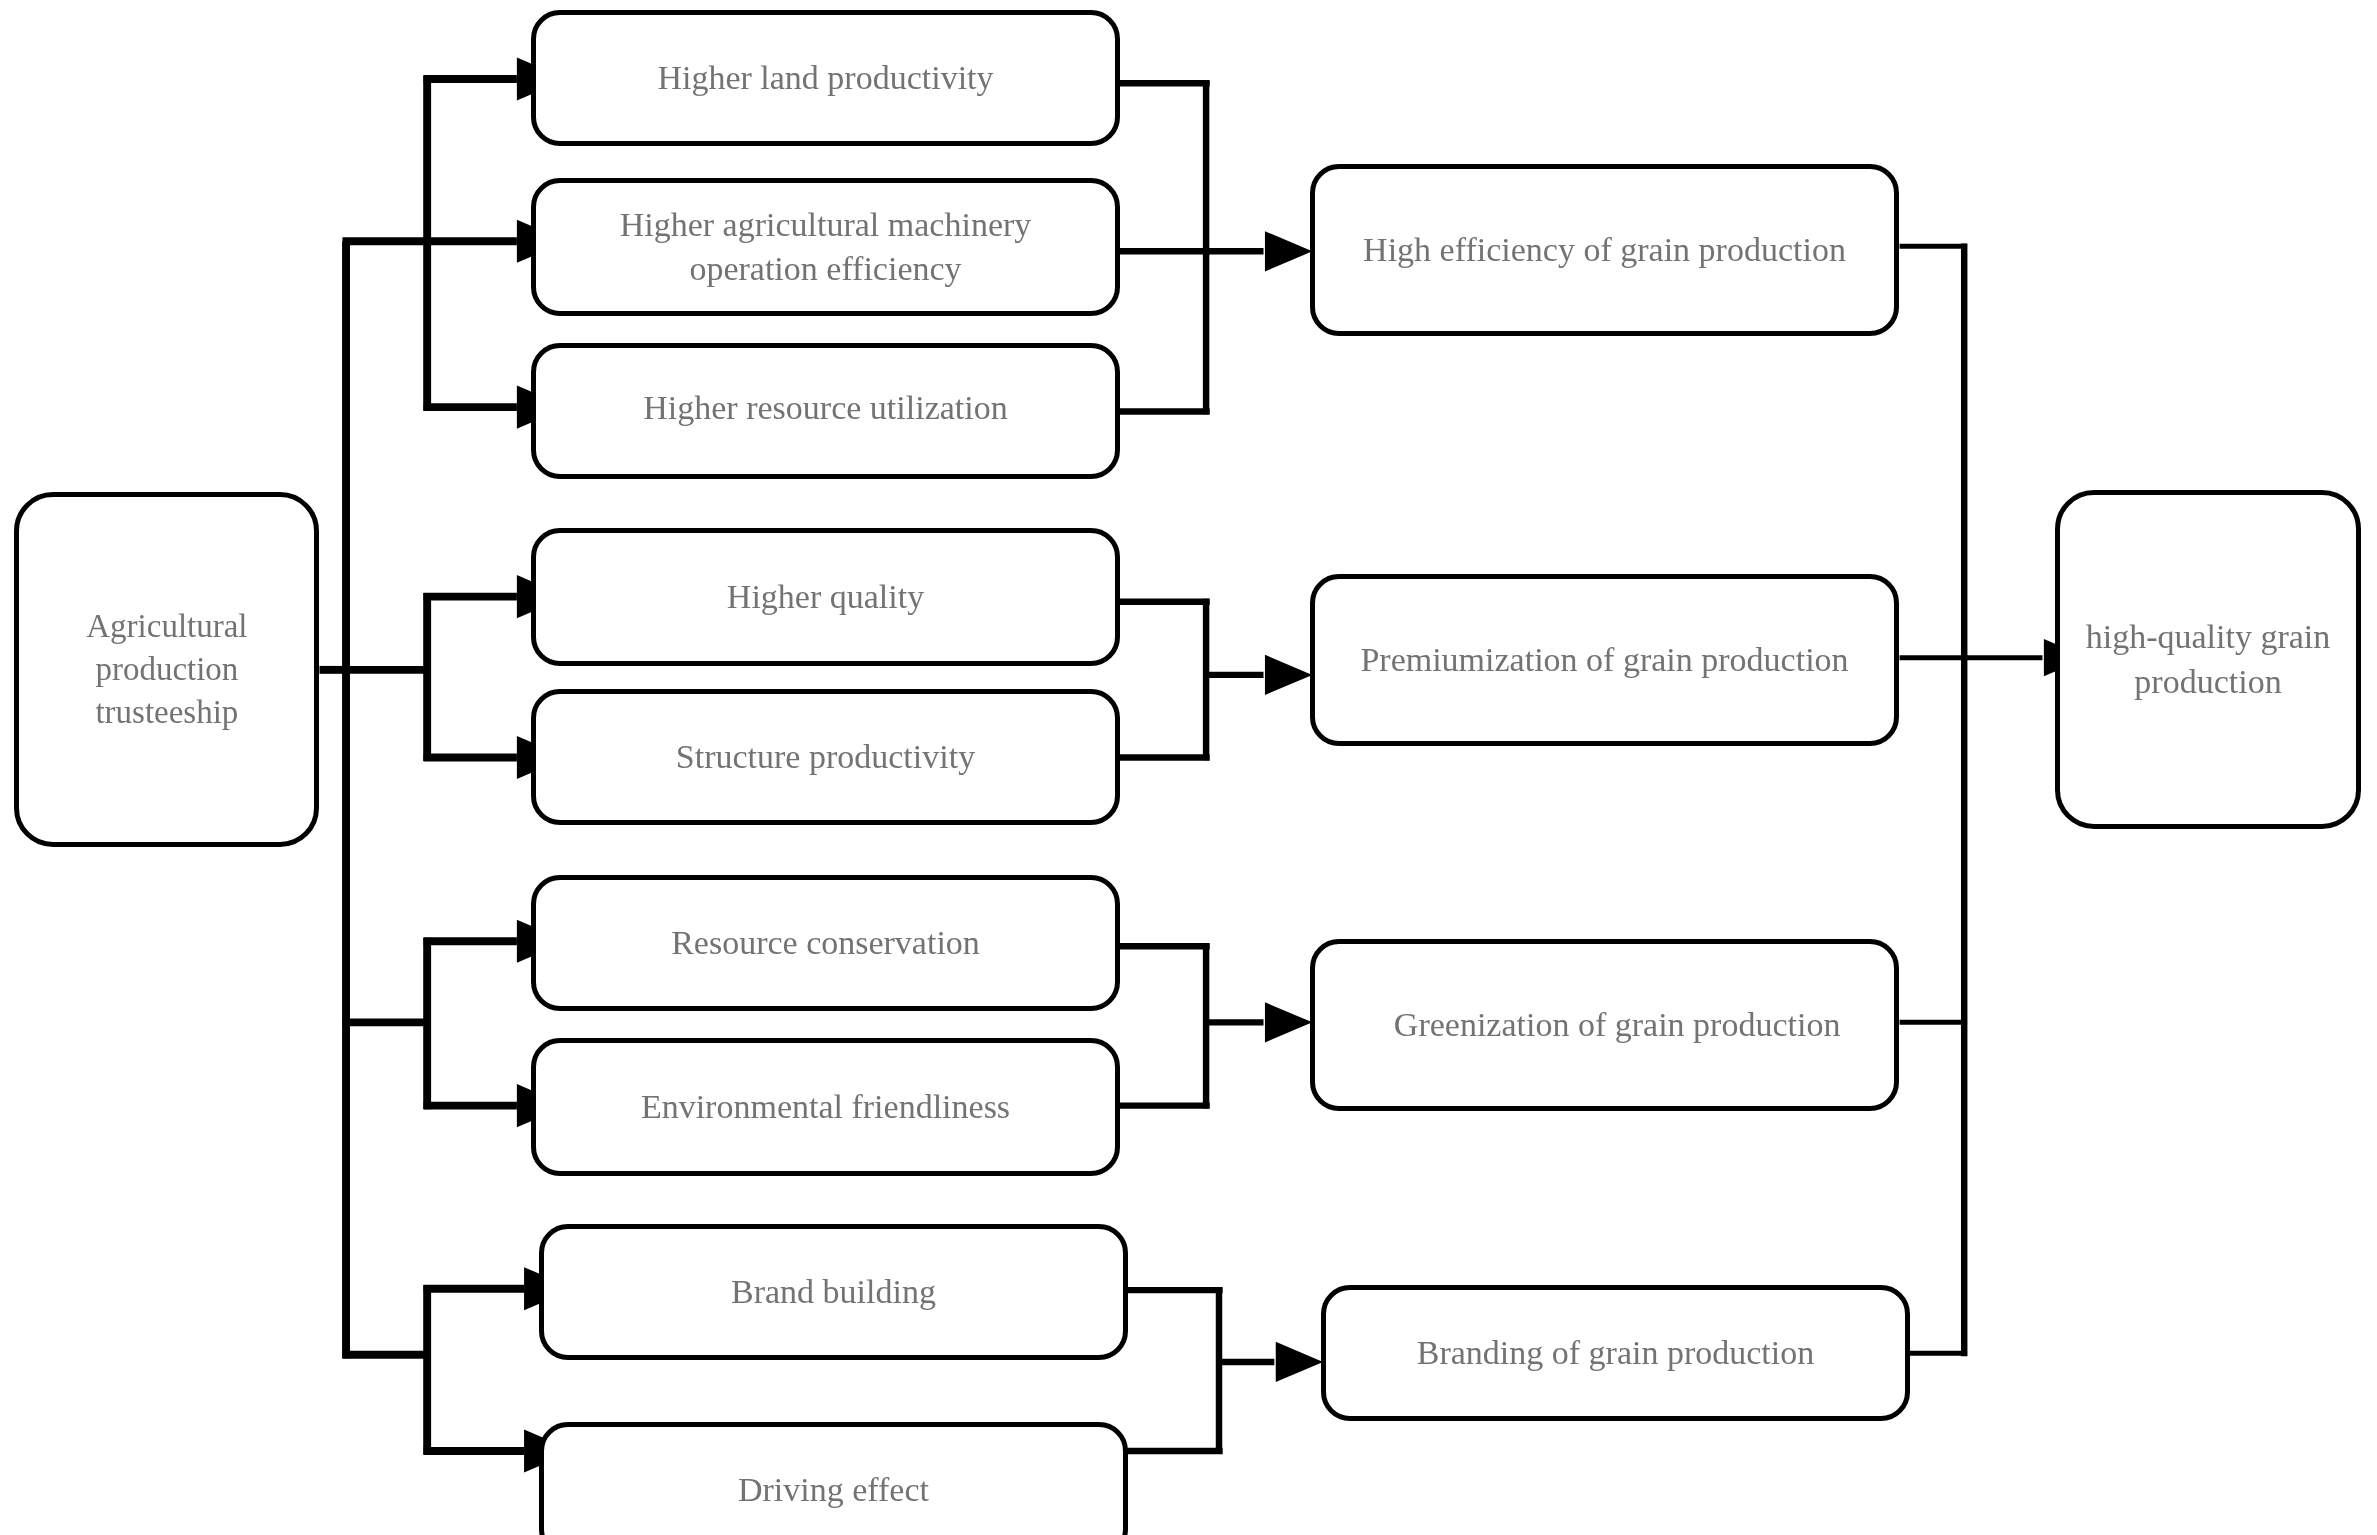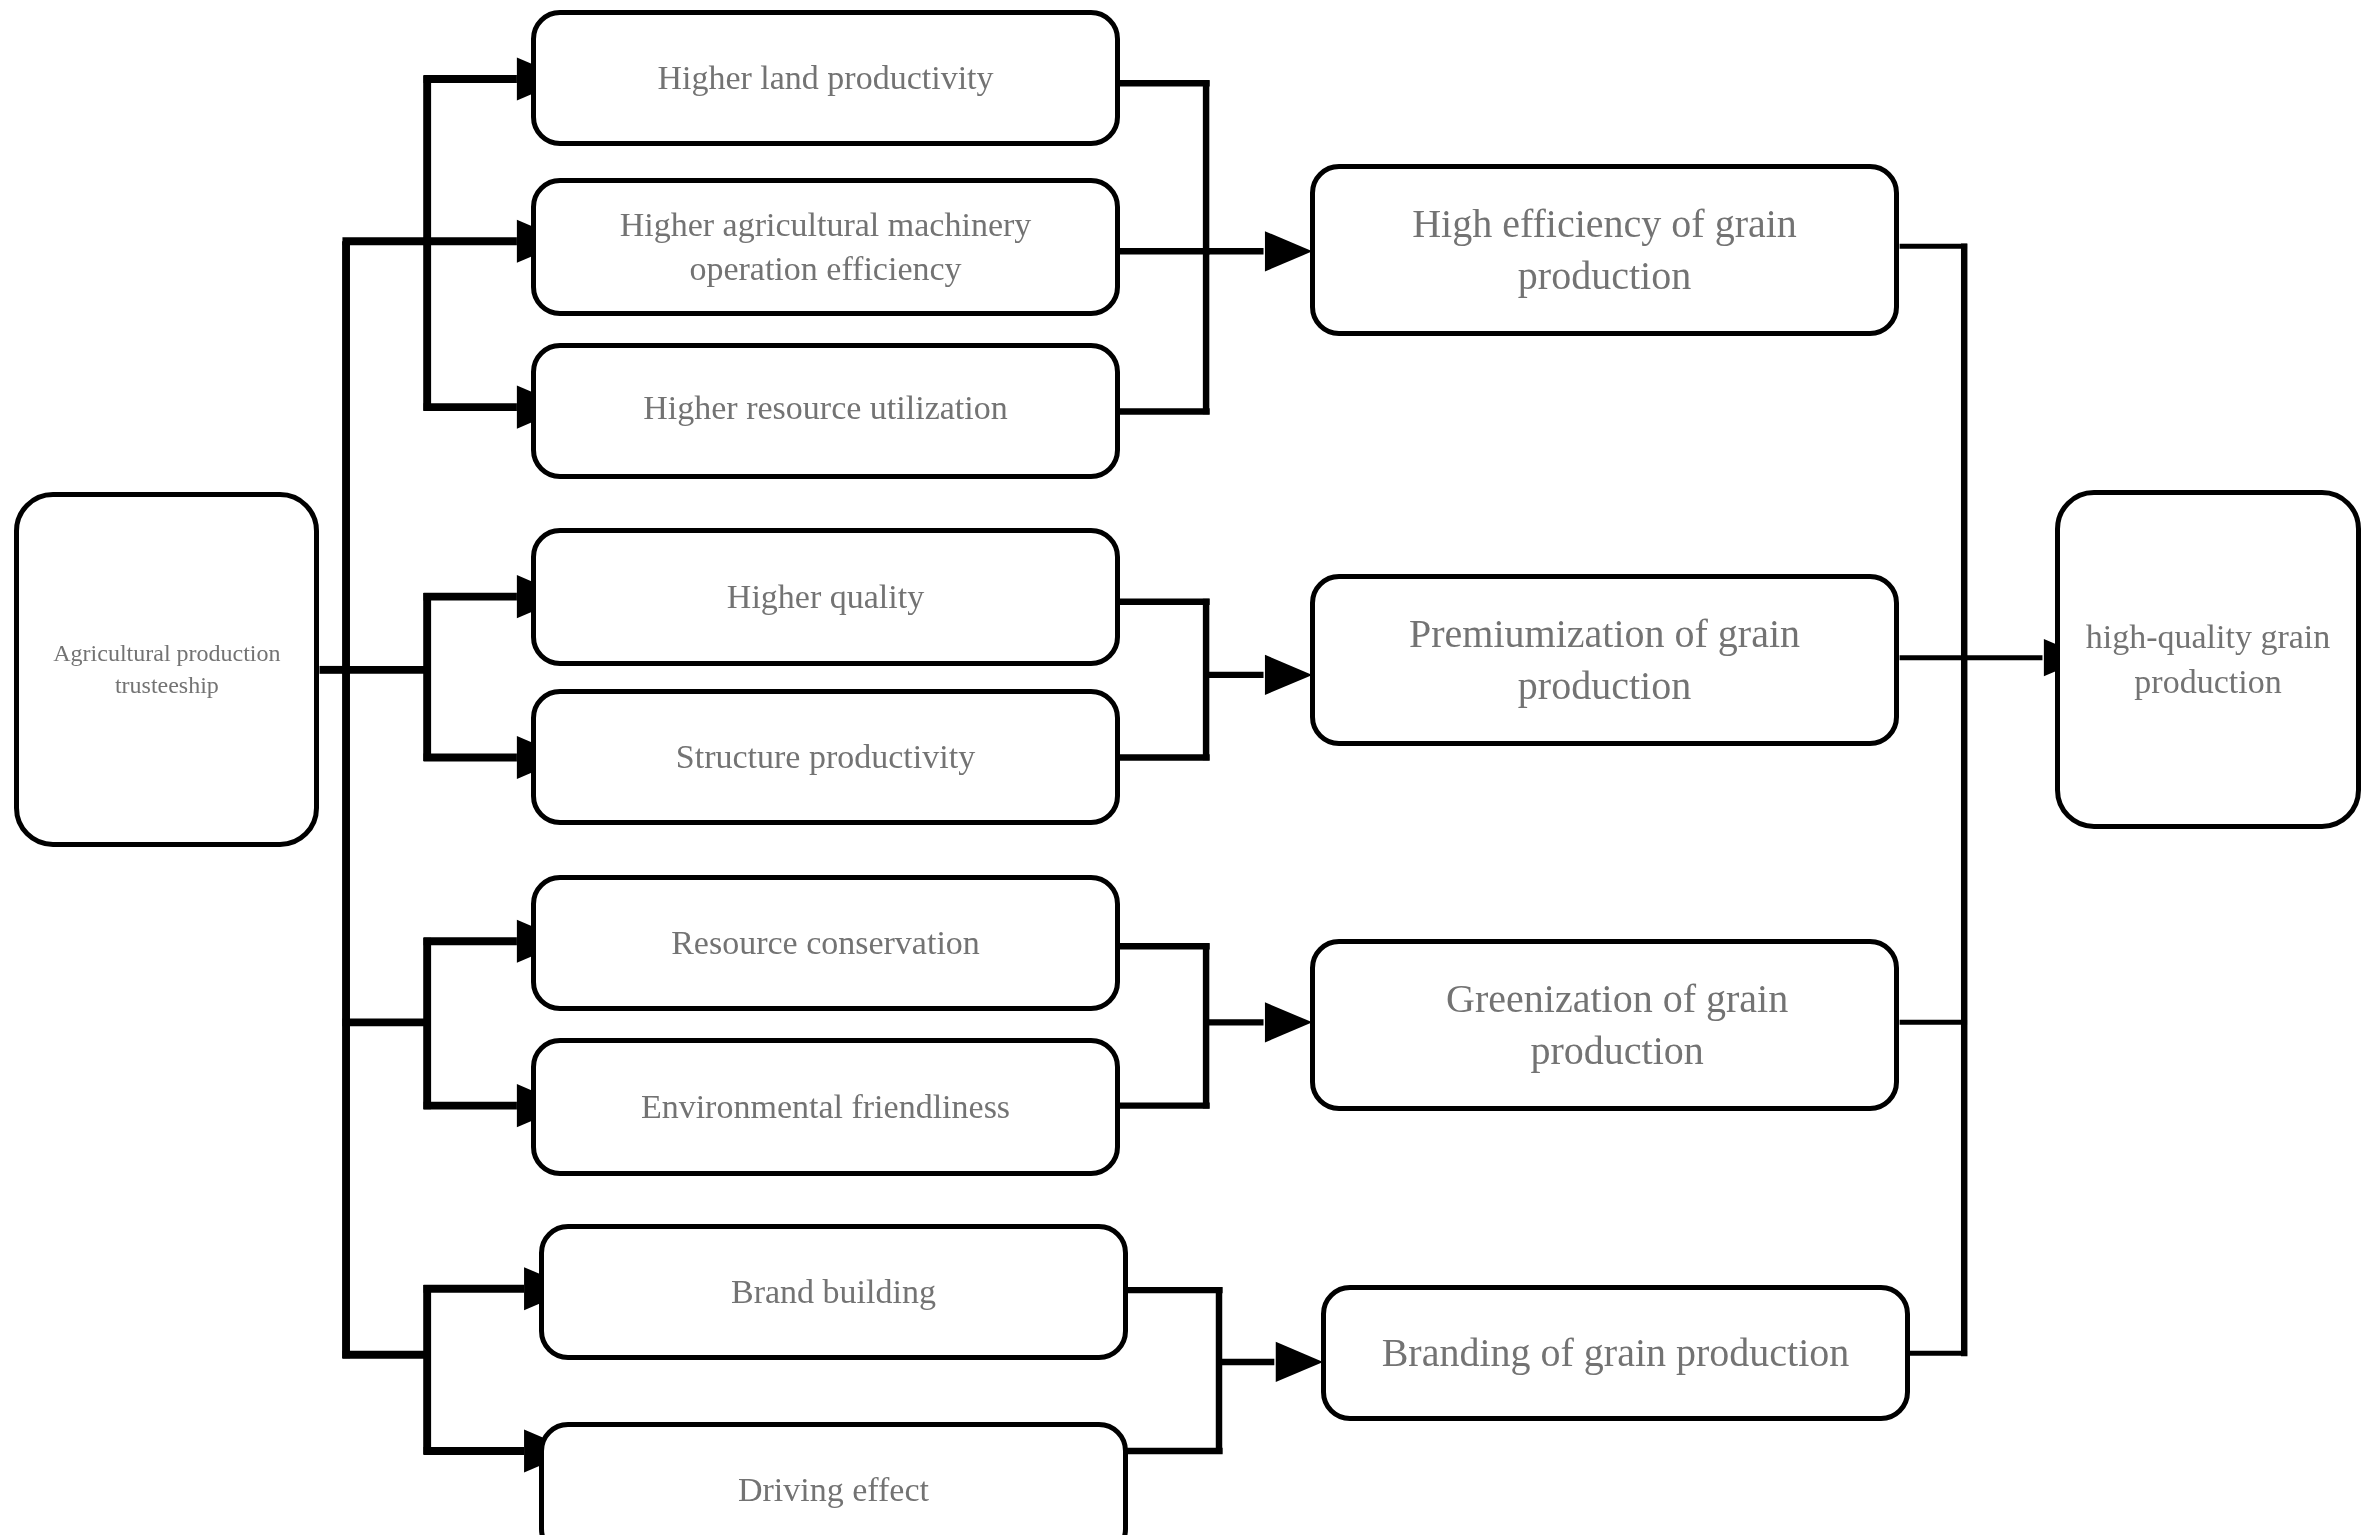"High efficiency of grain production" .node.n-out { font-size: 40px -> 34px }
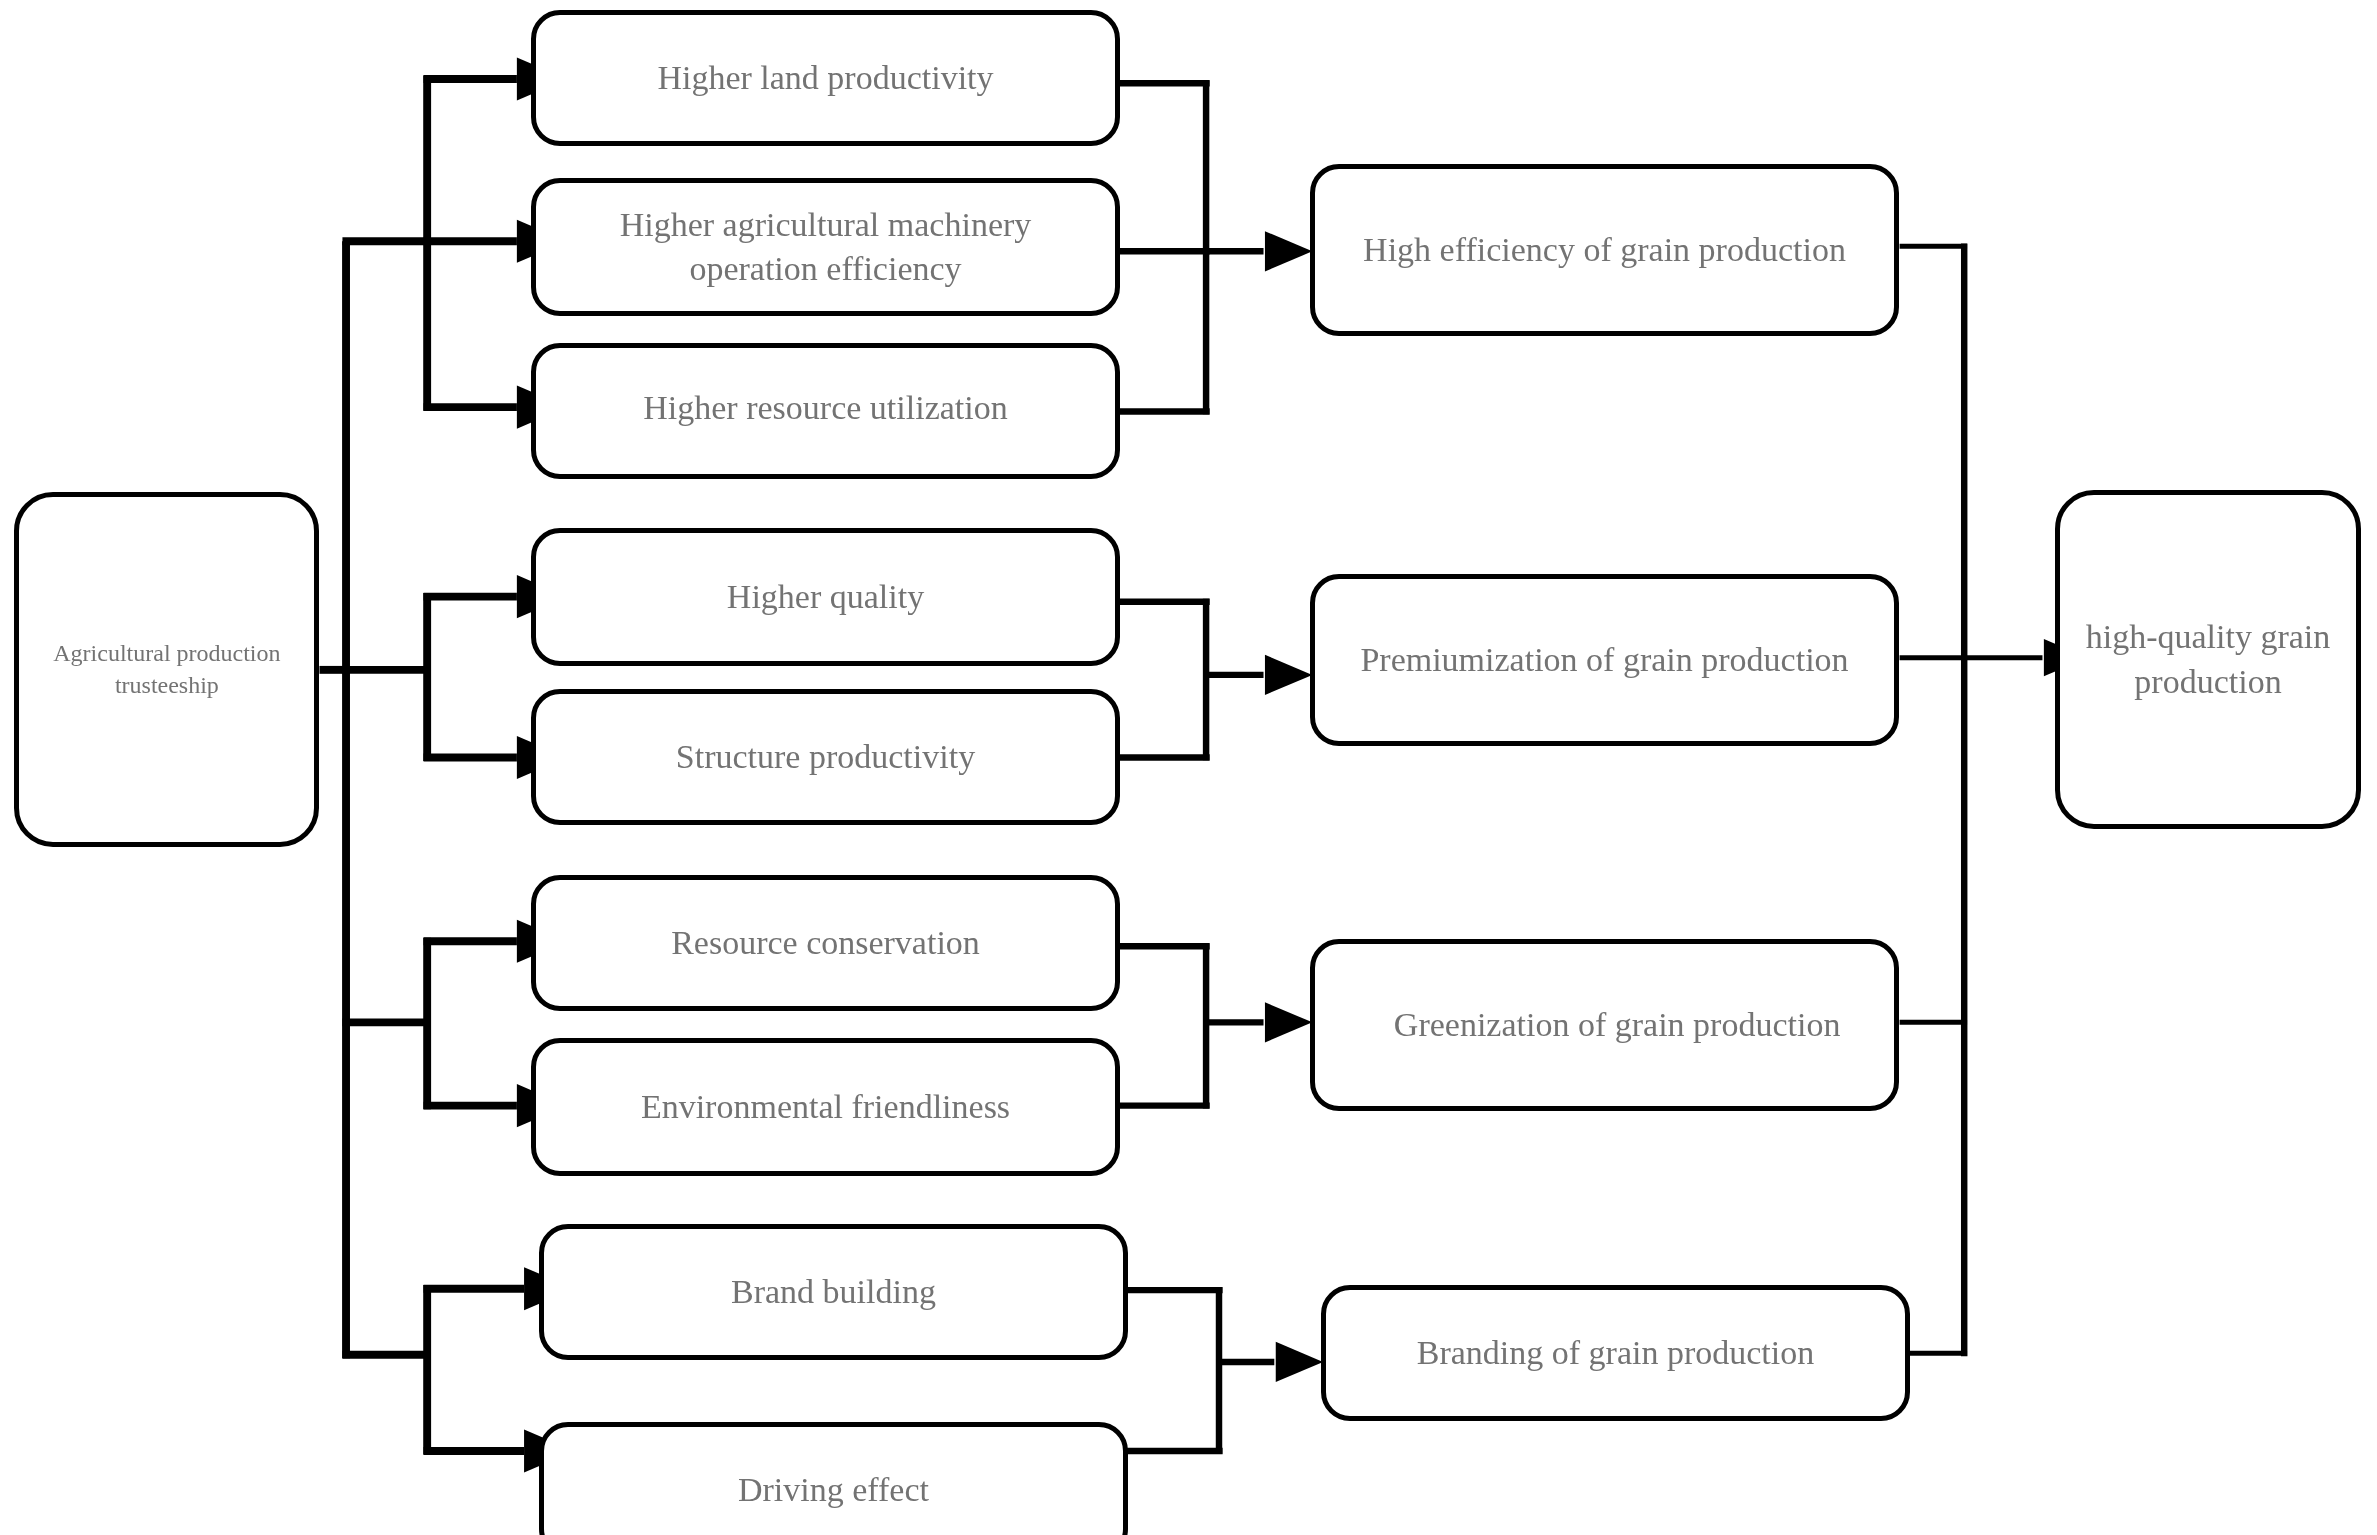"Agricultural production trusteeship" .node.n-source { font-size: 24px -> 33px }
